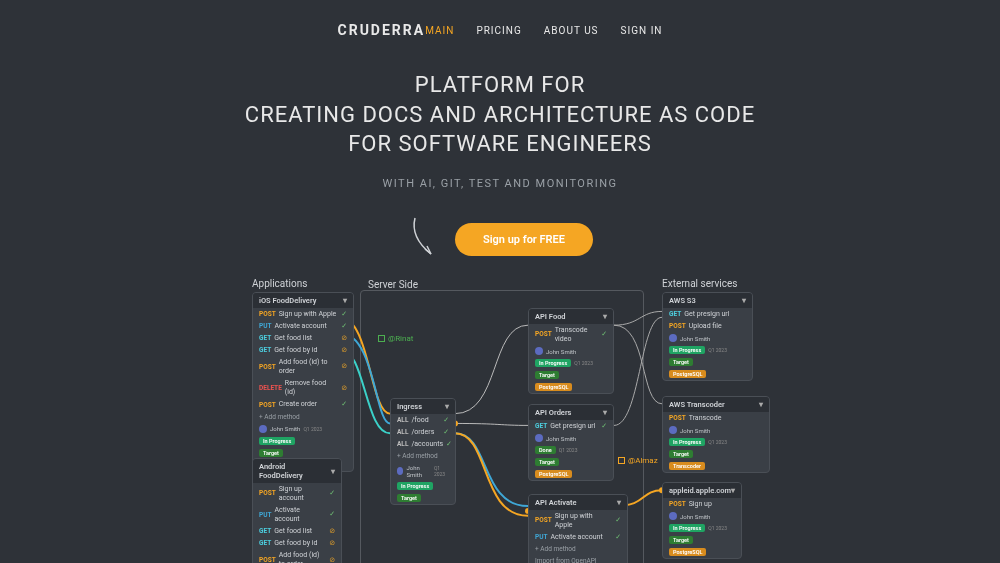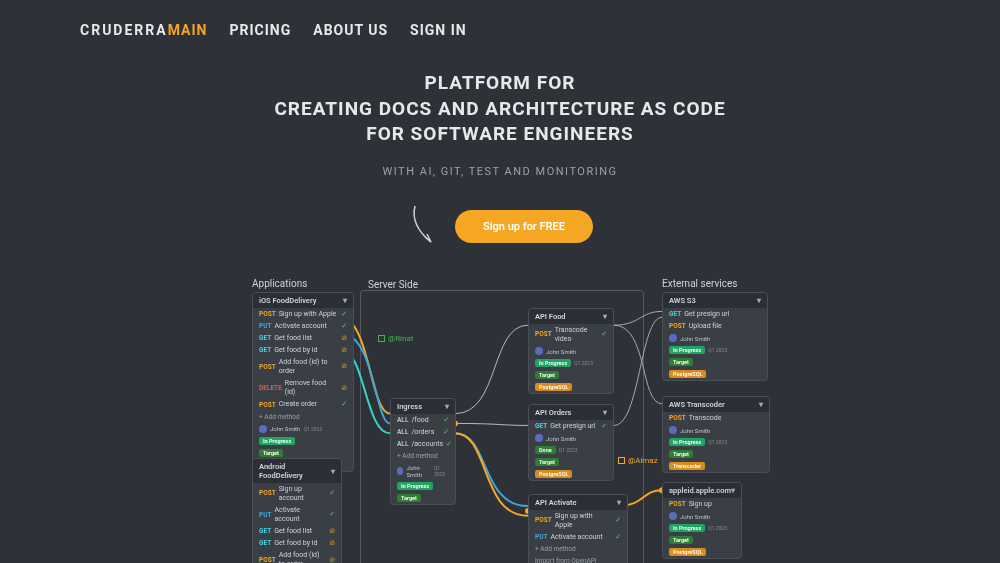"CRUDERRA" .topbar { justify-content: flex-start -> center }
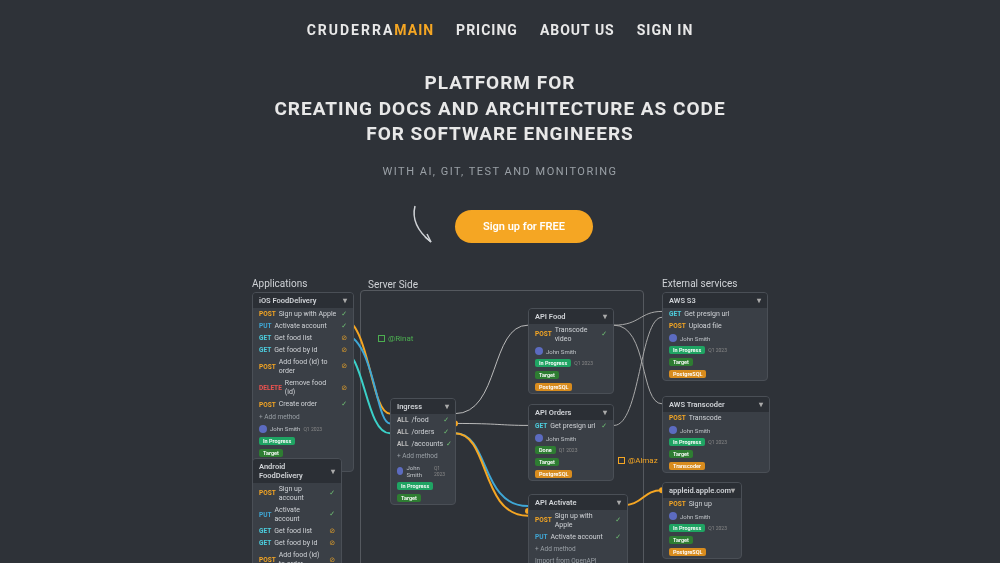"MAIN" .nav { font-size: 14px -> 10px; font-weight: 700 -> 400 }
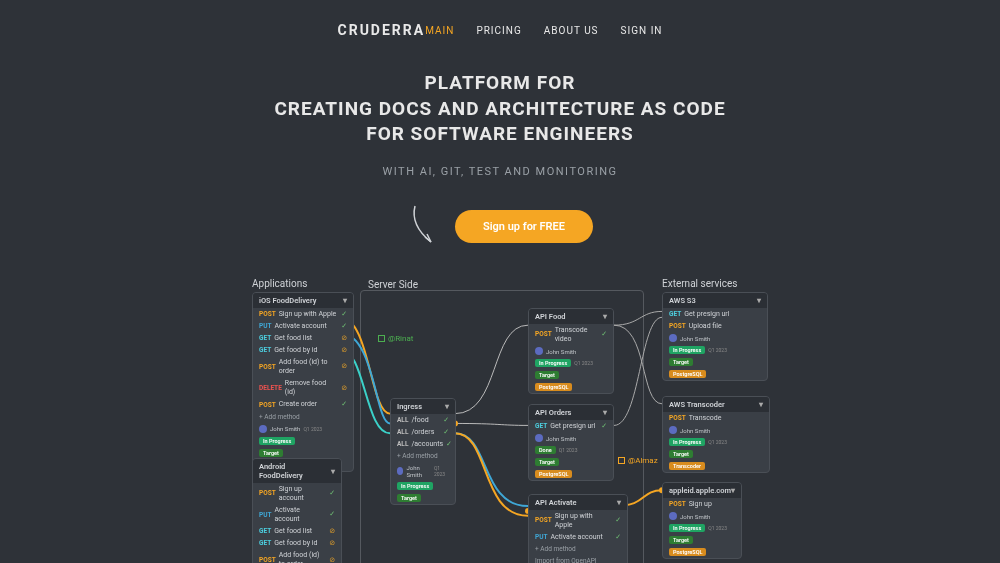"PLATFORM FOR" .hero h1 { font-size: 19px -> 22px; font-weight: 700 -> 400 }
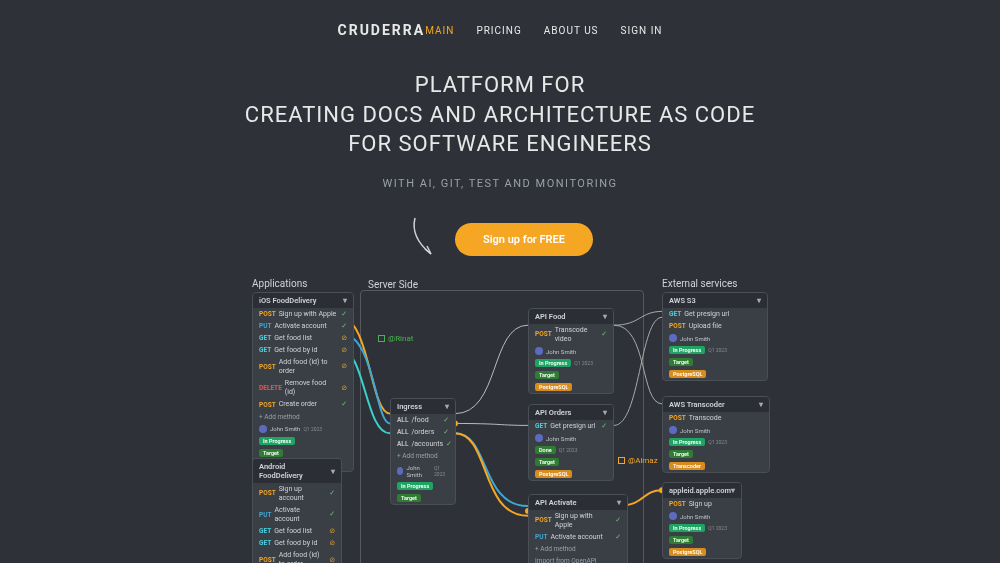"AWS S3" div.card { width: 106px -> 91px }
